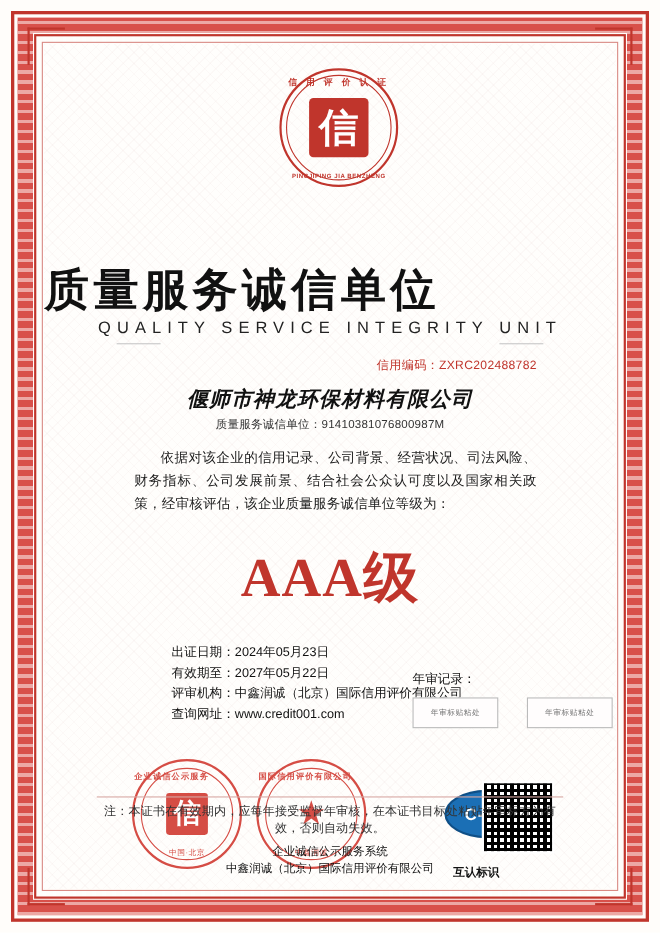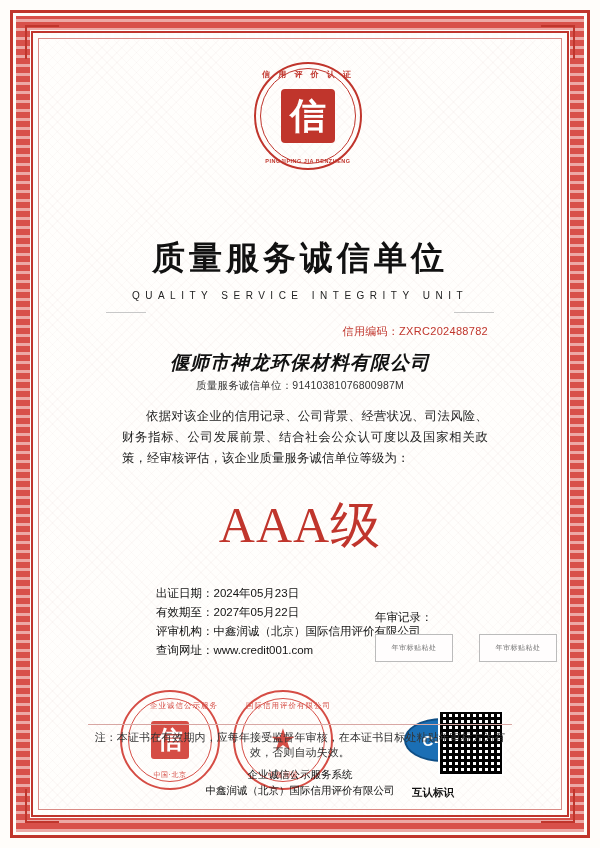"质量服务诚信单位" .title-cn { font-size: 33px -> 41px; text-align: center -> left }
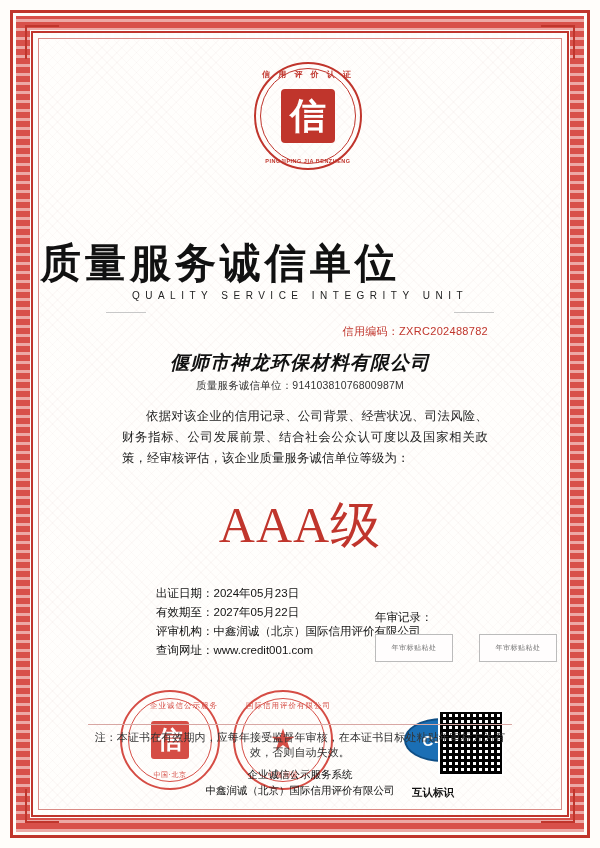"QUALITY SERVICE INTEGRITY UNIT" .title-en { font-size: 10px -> 15px }
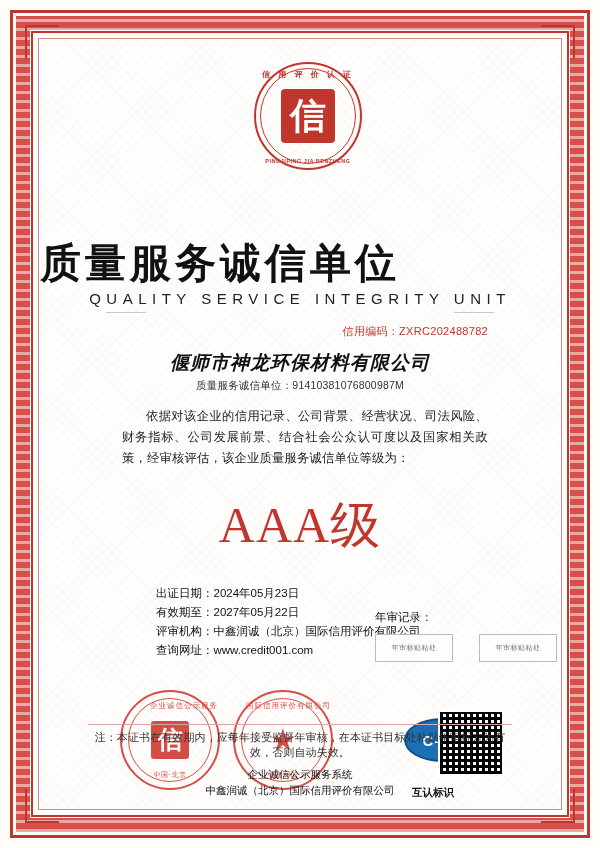"AAA级" .grade { font-weight: normal -> bold }
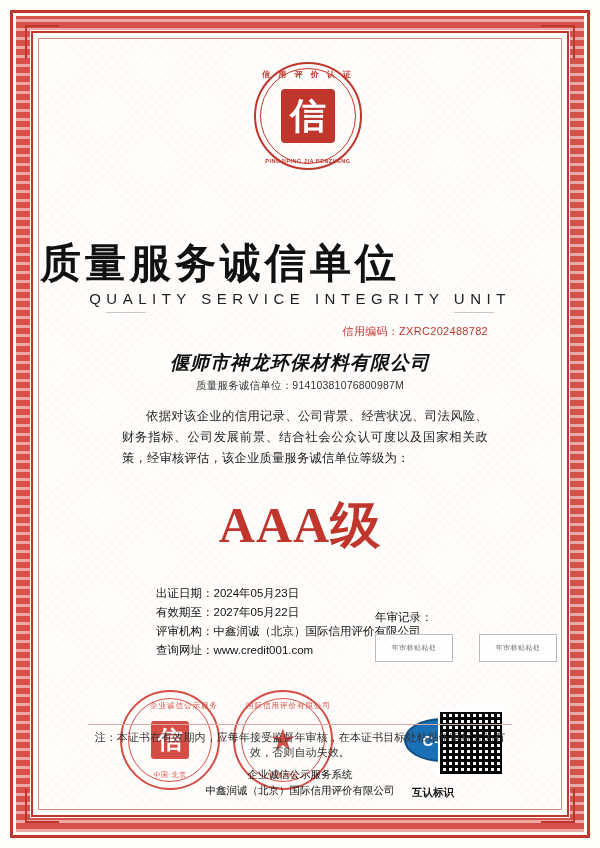"企业诚信公示服务" .seal-text-top { font-weight: normal -> bold; text-align: right -> left }
